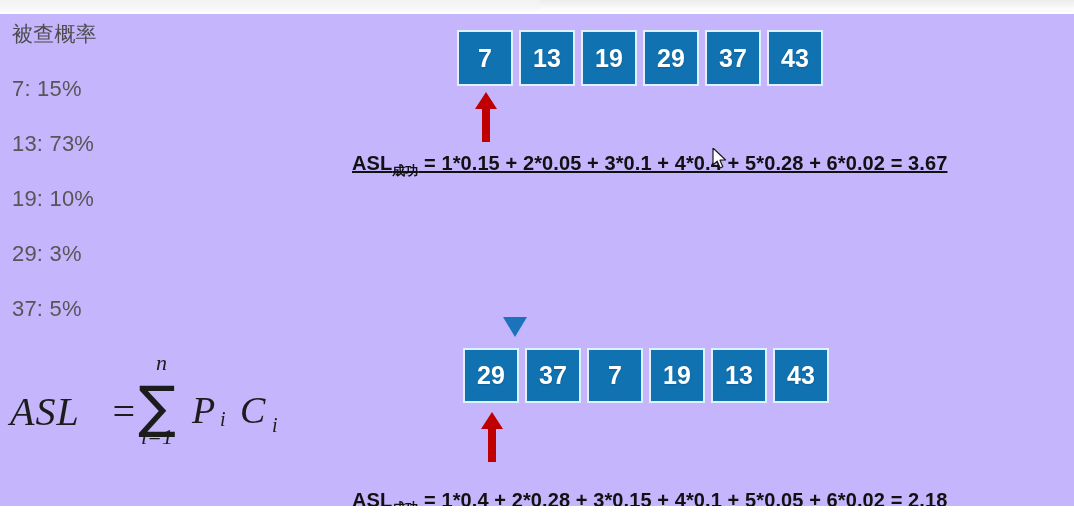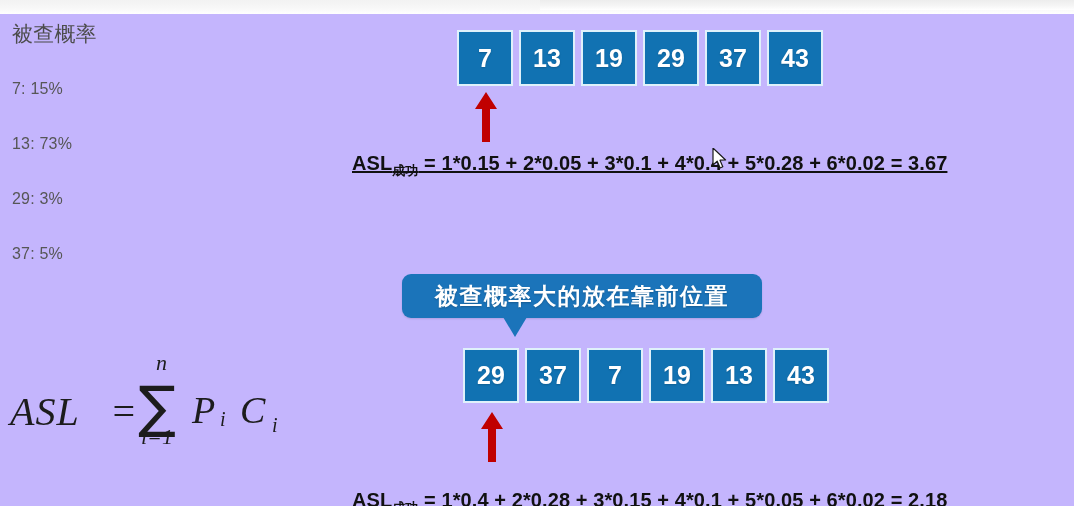"7: 15%" .prob-list .prob-row { font-size: 16px -> 22px }
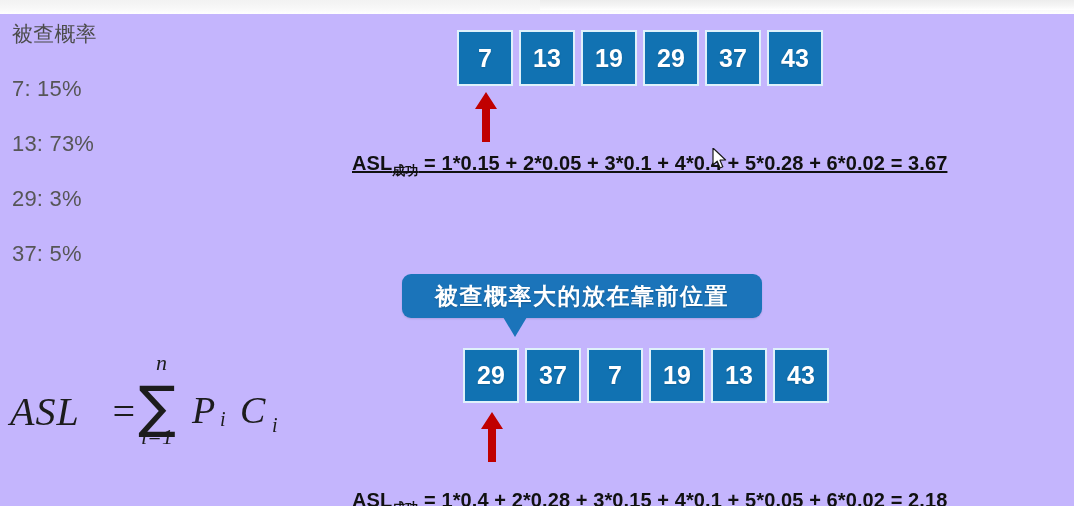"19: 10%" div.prob-row { html: none -> <div>19: 10%</div> }
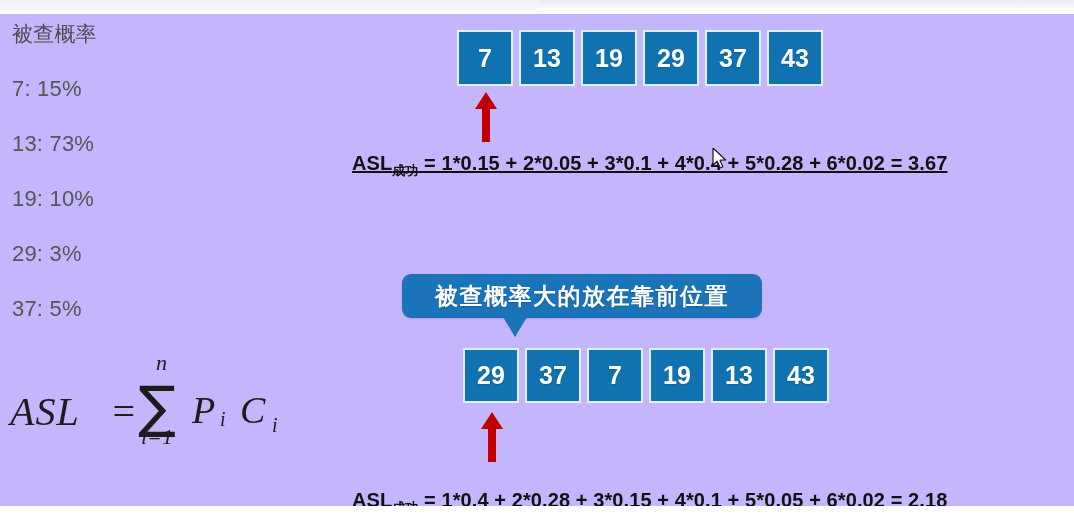"被查概率大的放在靠前位置" div.callout { html: <div> <span>被查概率大的放在靠前位置</span> </div> -> none }
